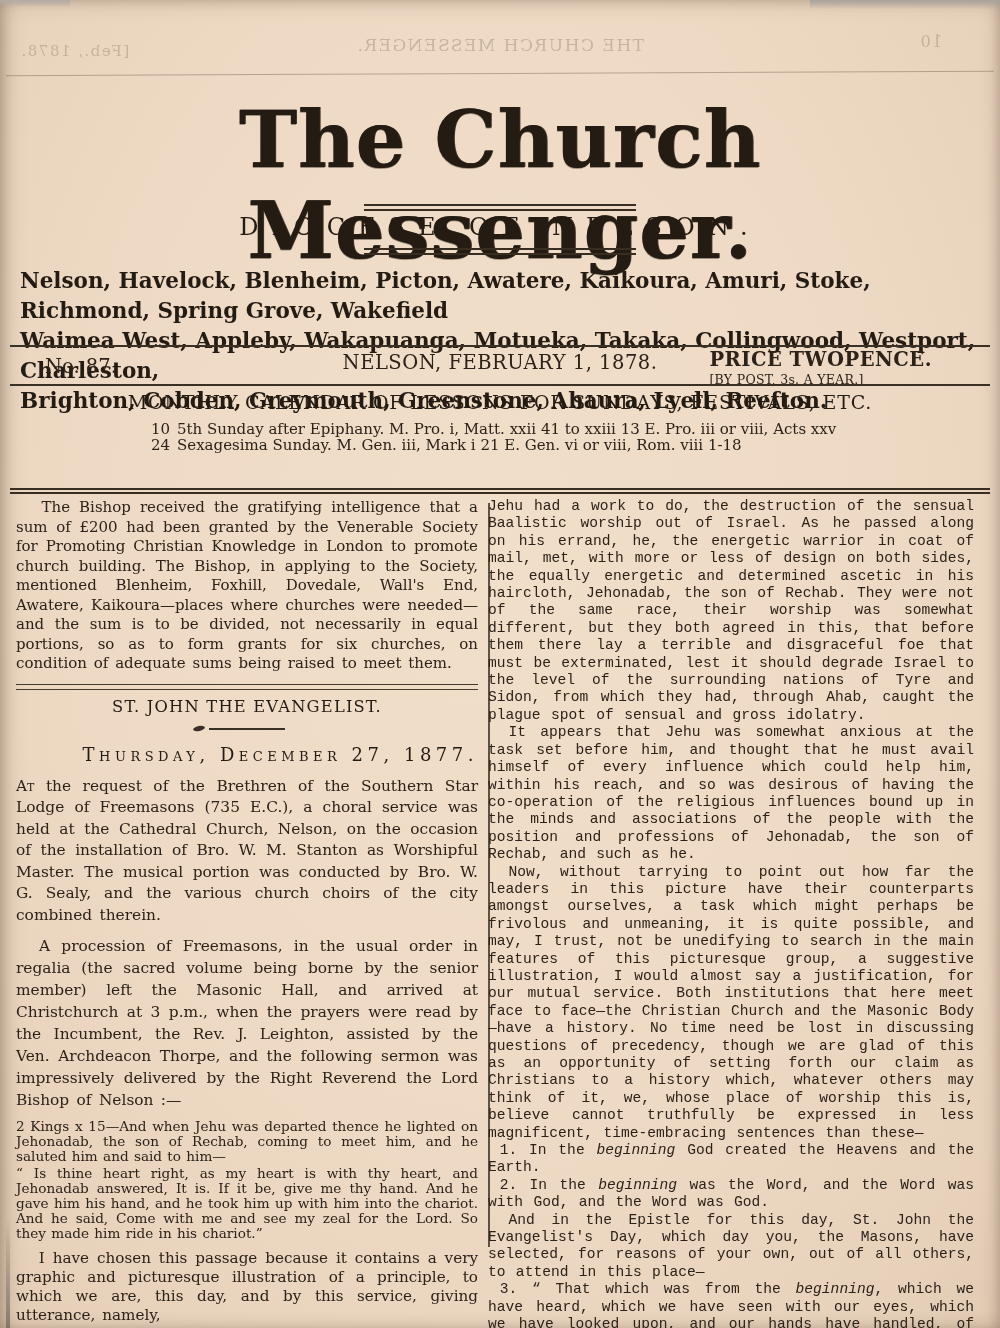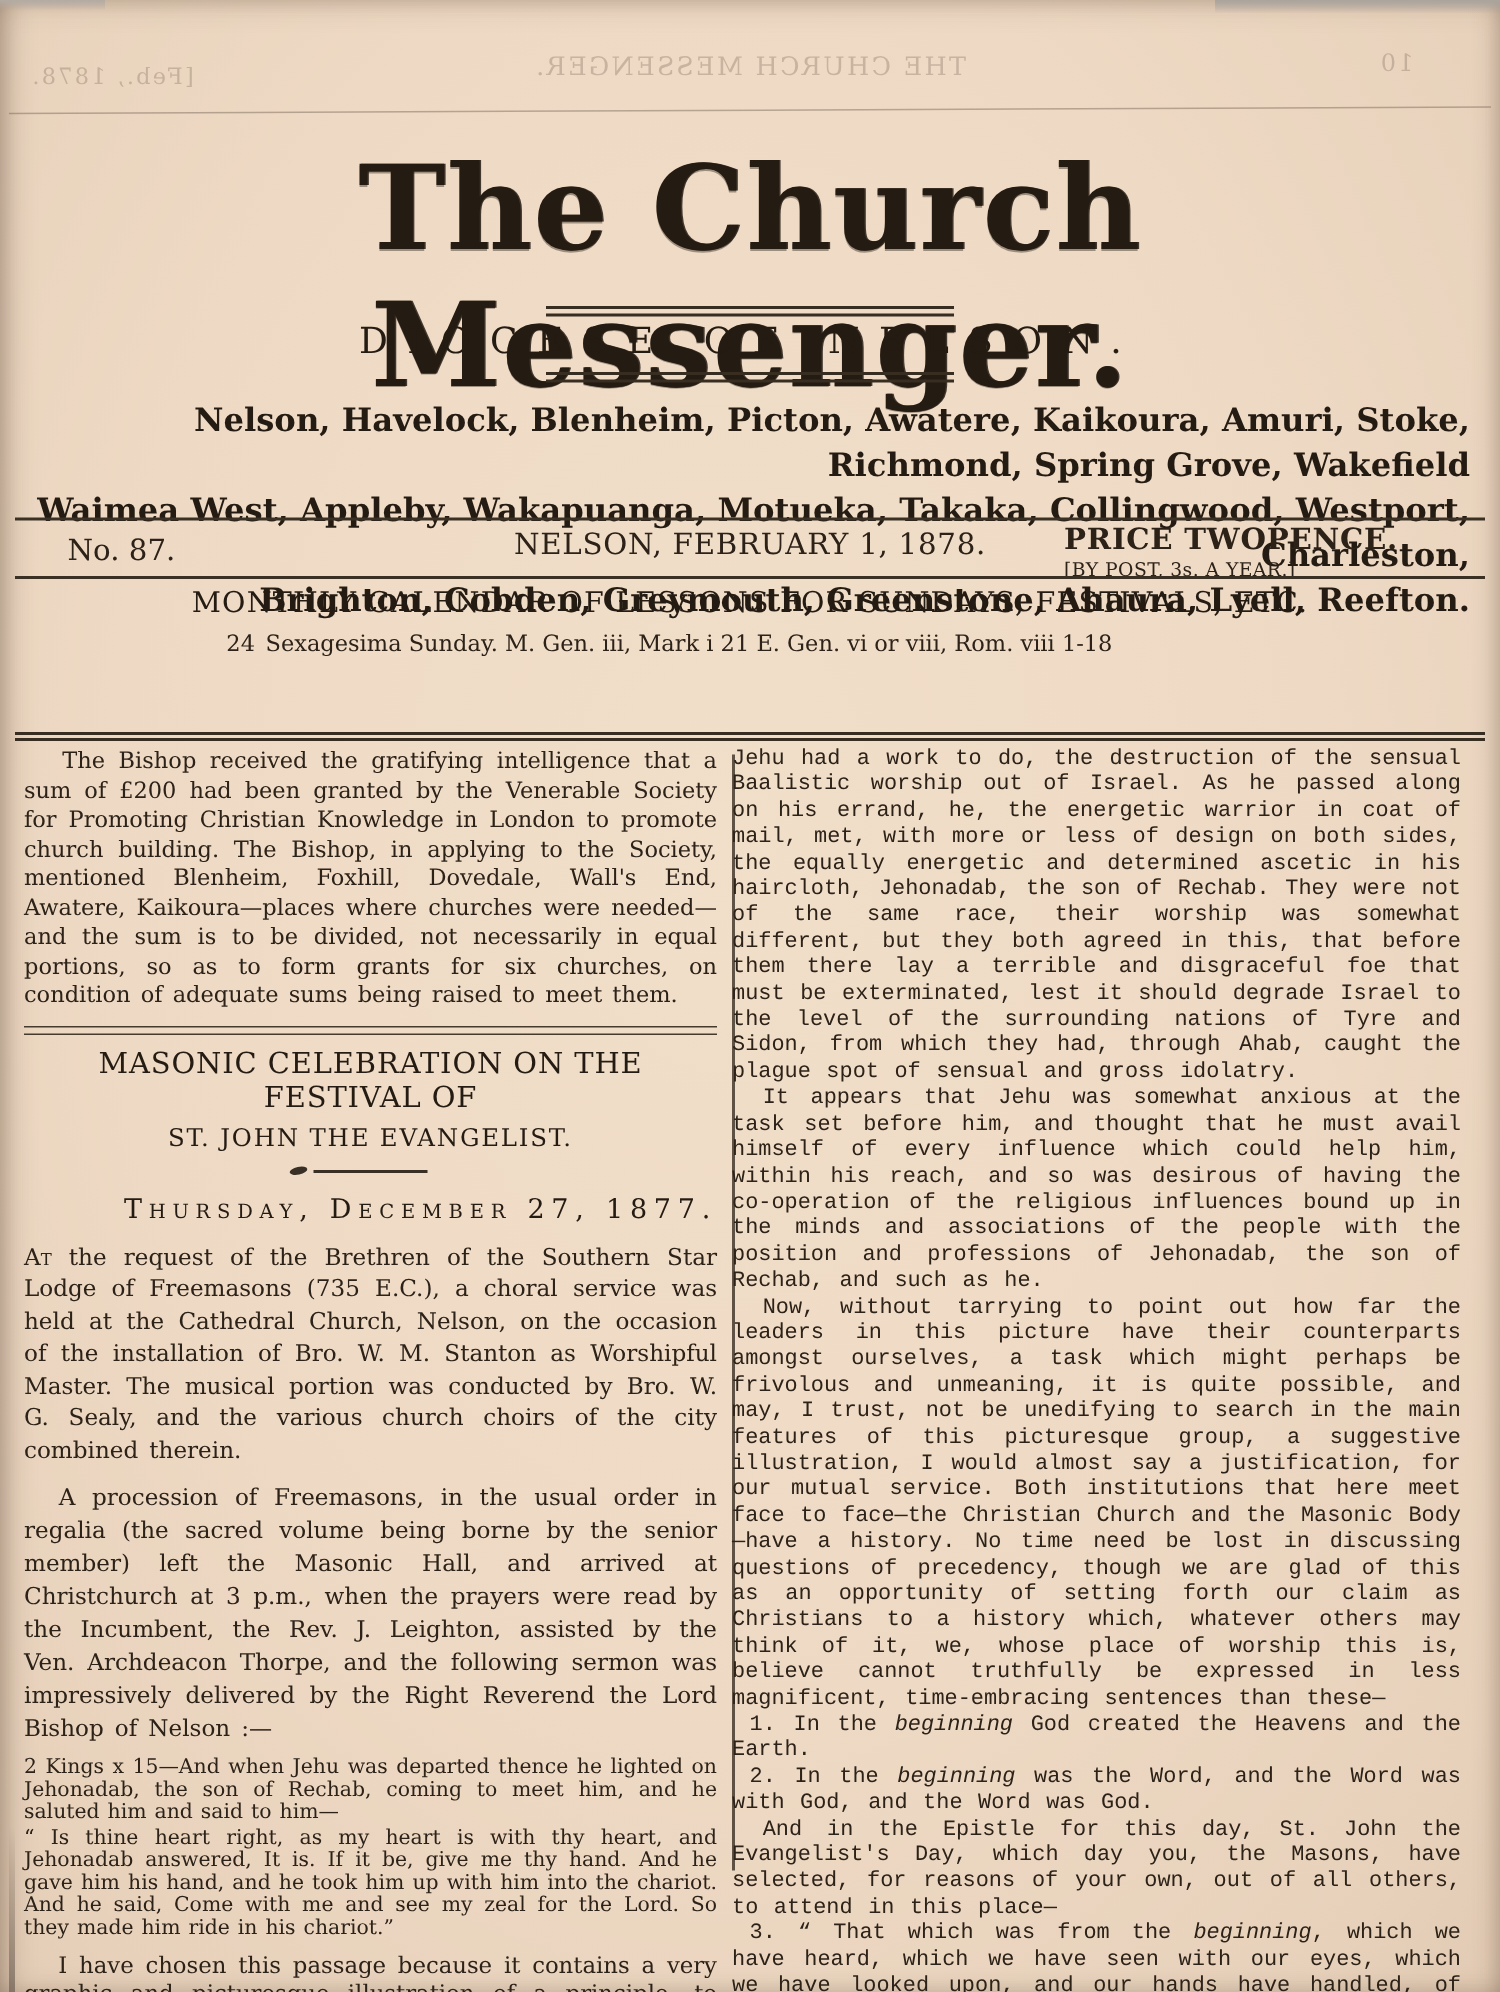"Nelson, Havelock, Blenheim, Picton," .towns { text-align: right -> left }
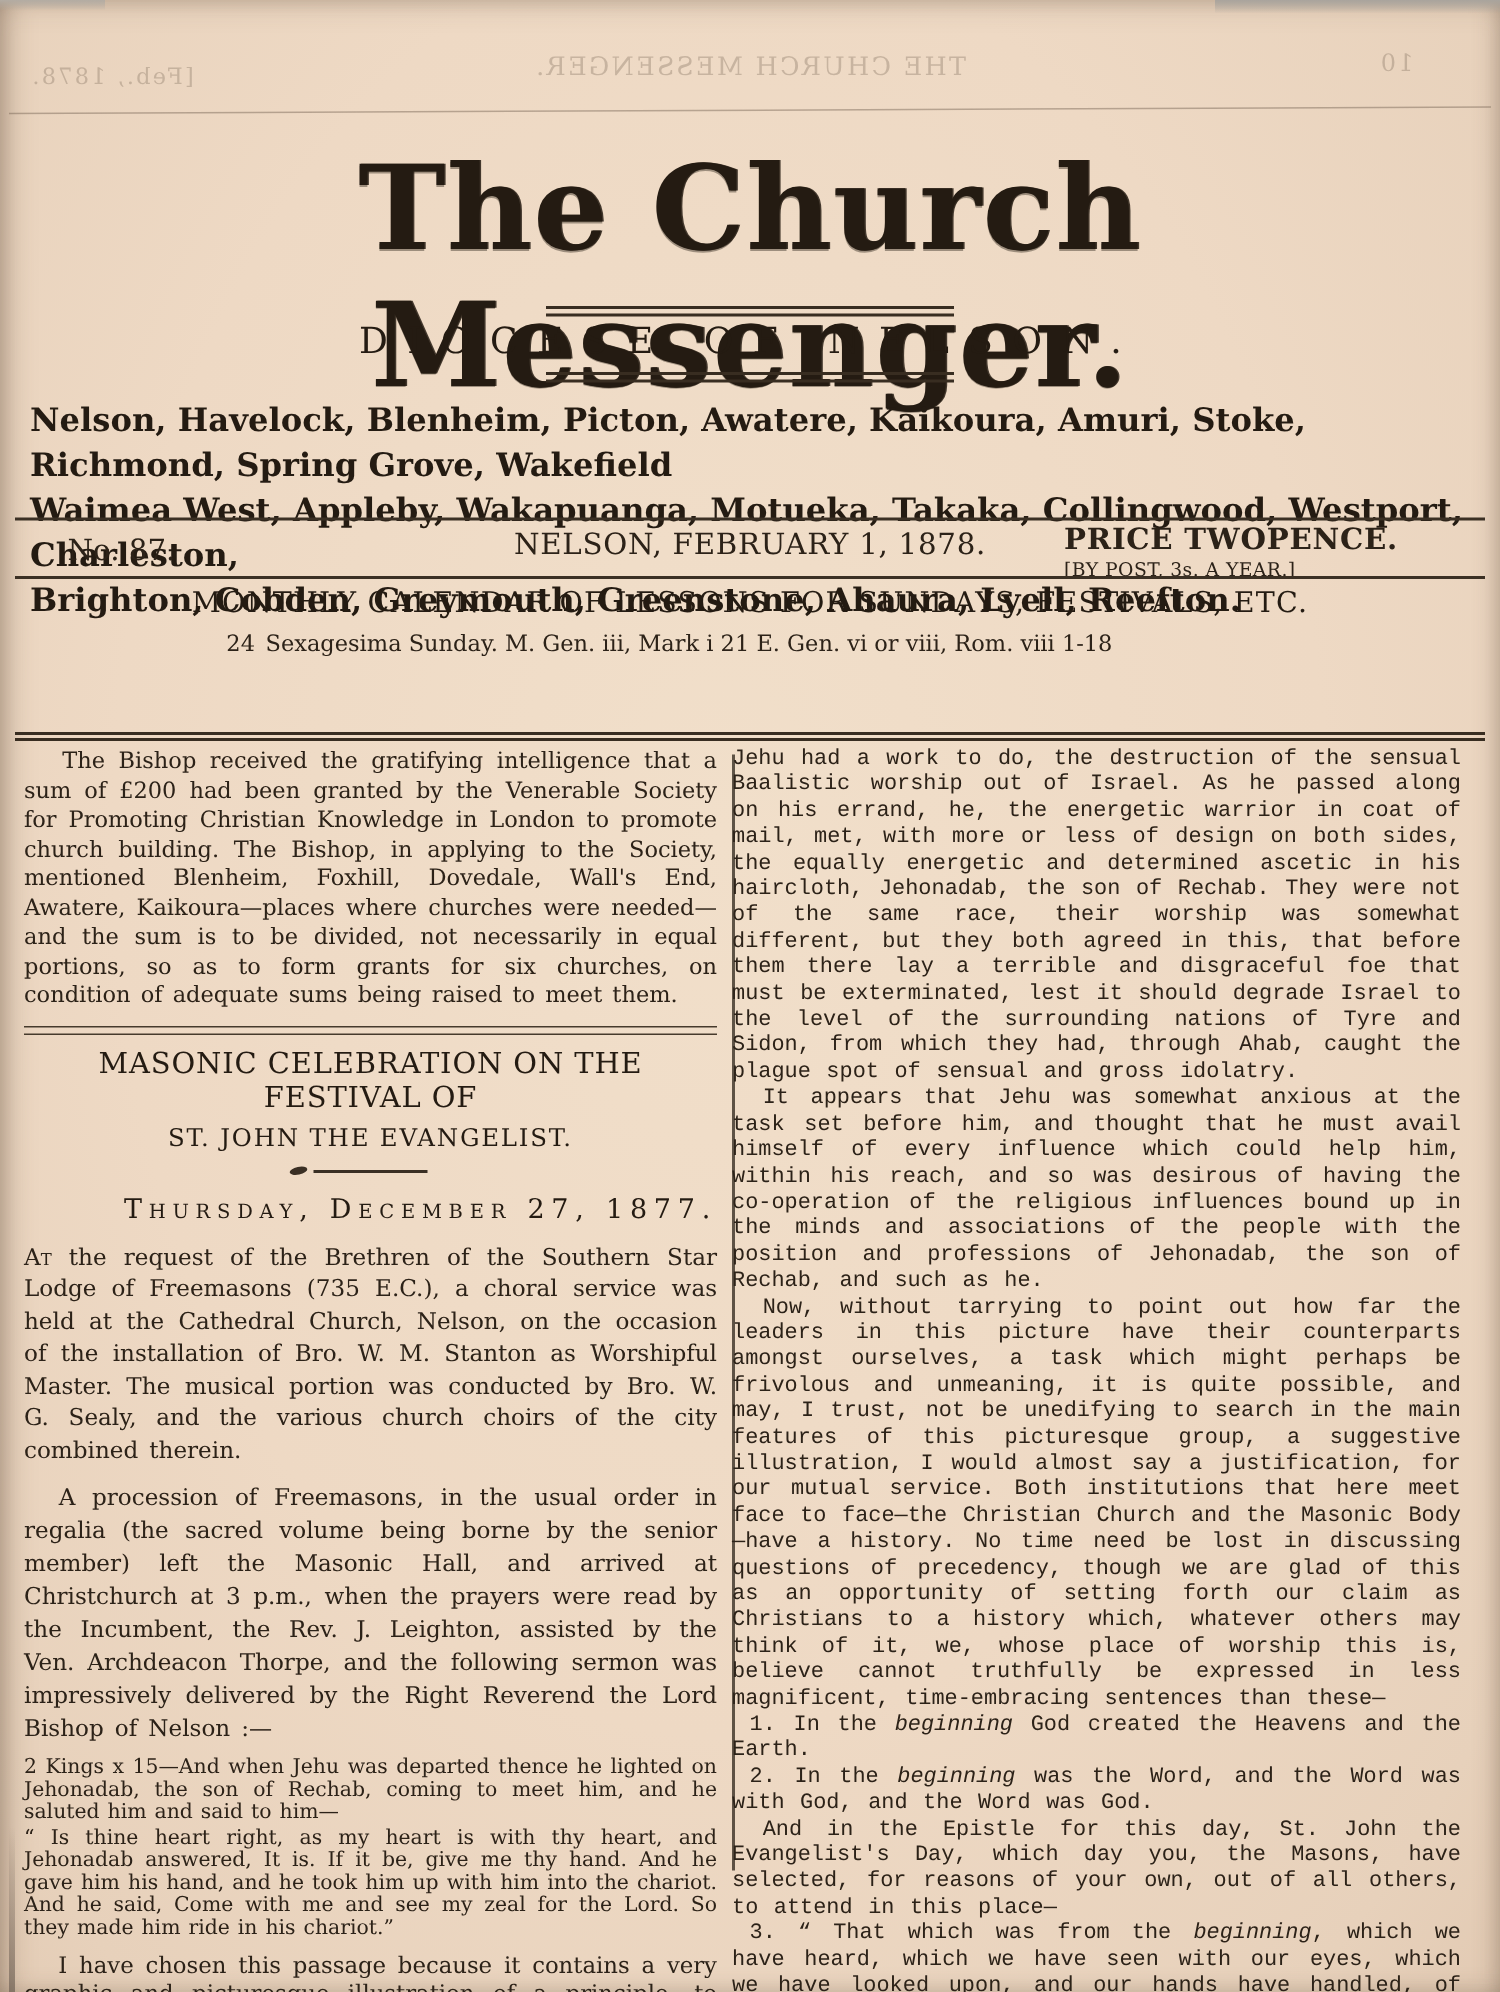"10 5th Sunday after Epiphany." div.cal-row { html: none -> <div><span>10</span><span>5th Sunday after Epiphany. M. Pro. i, Matt. xxii 41 to xxiii 13 E. Pro. iii or viii, Acts xxv</span></div> }
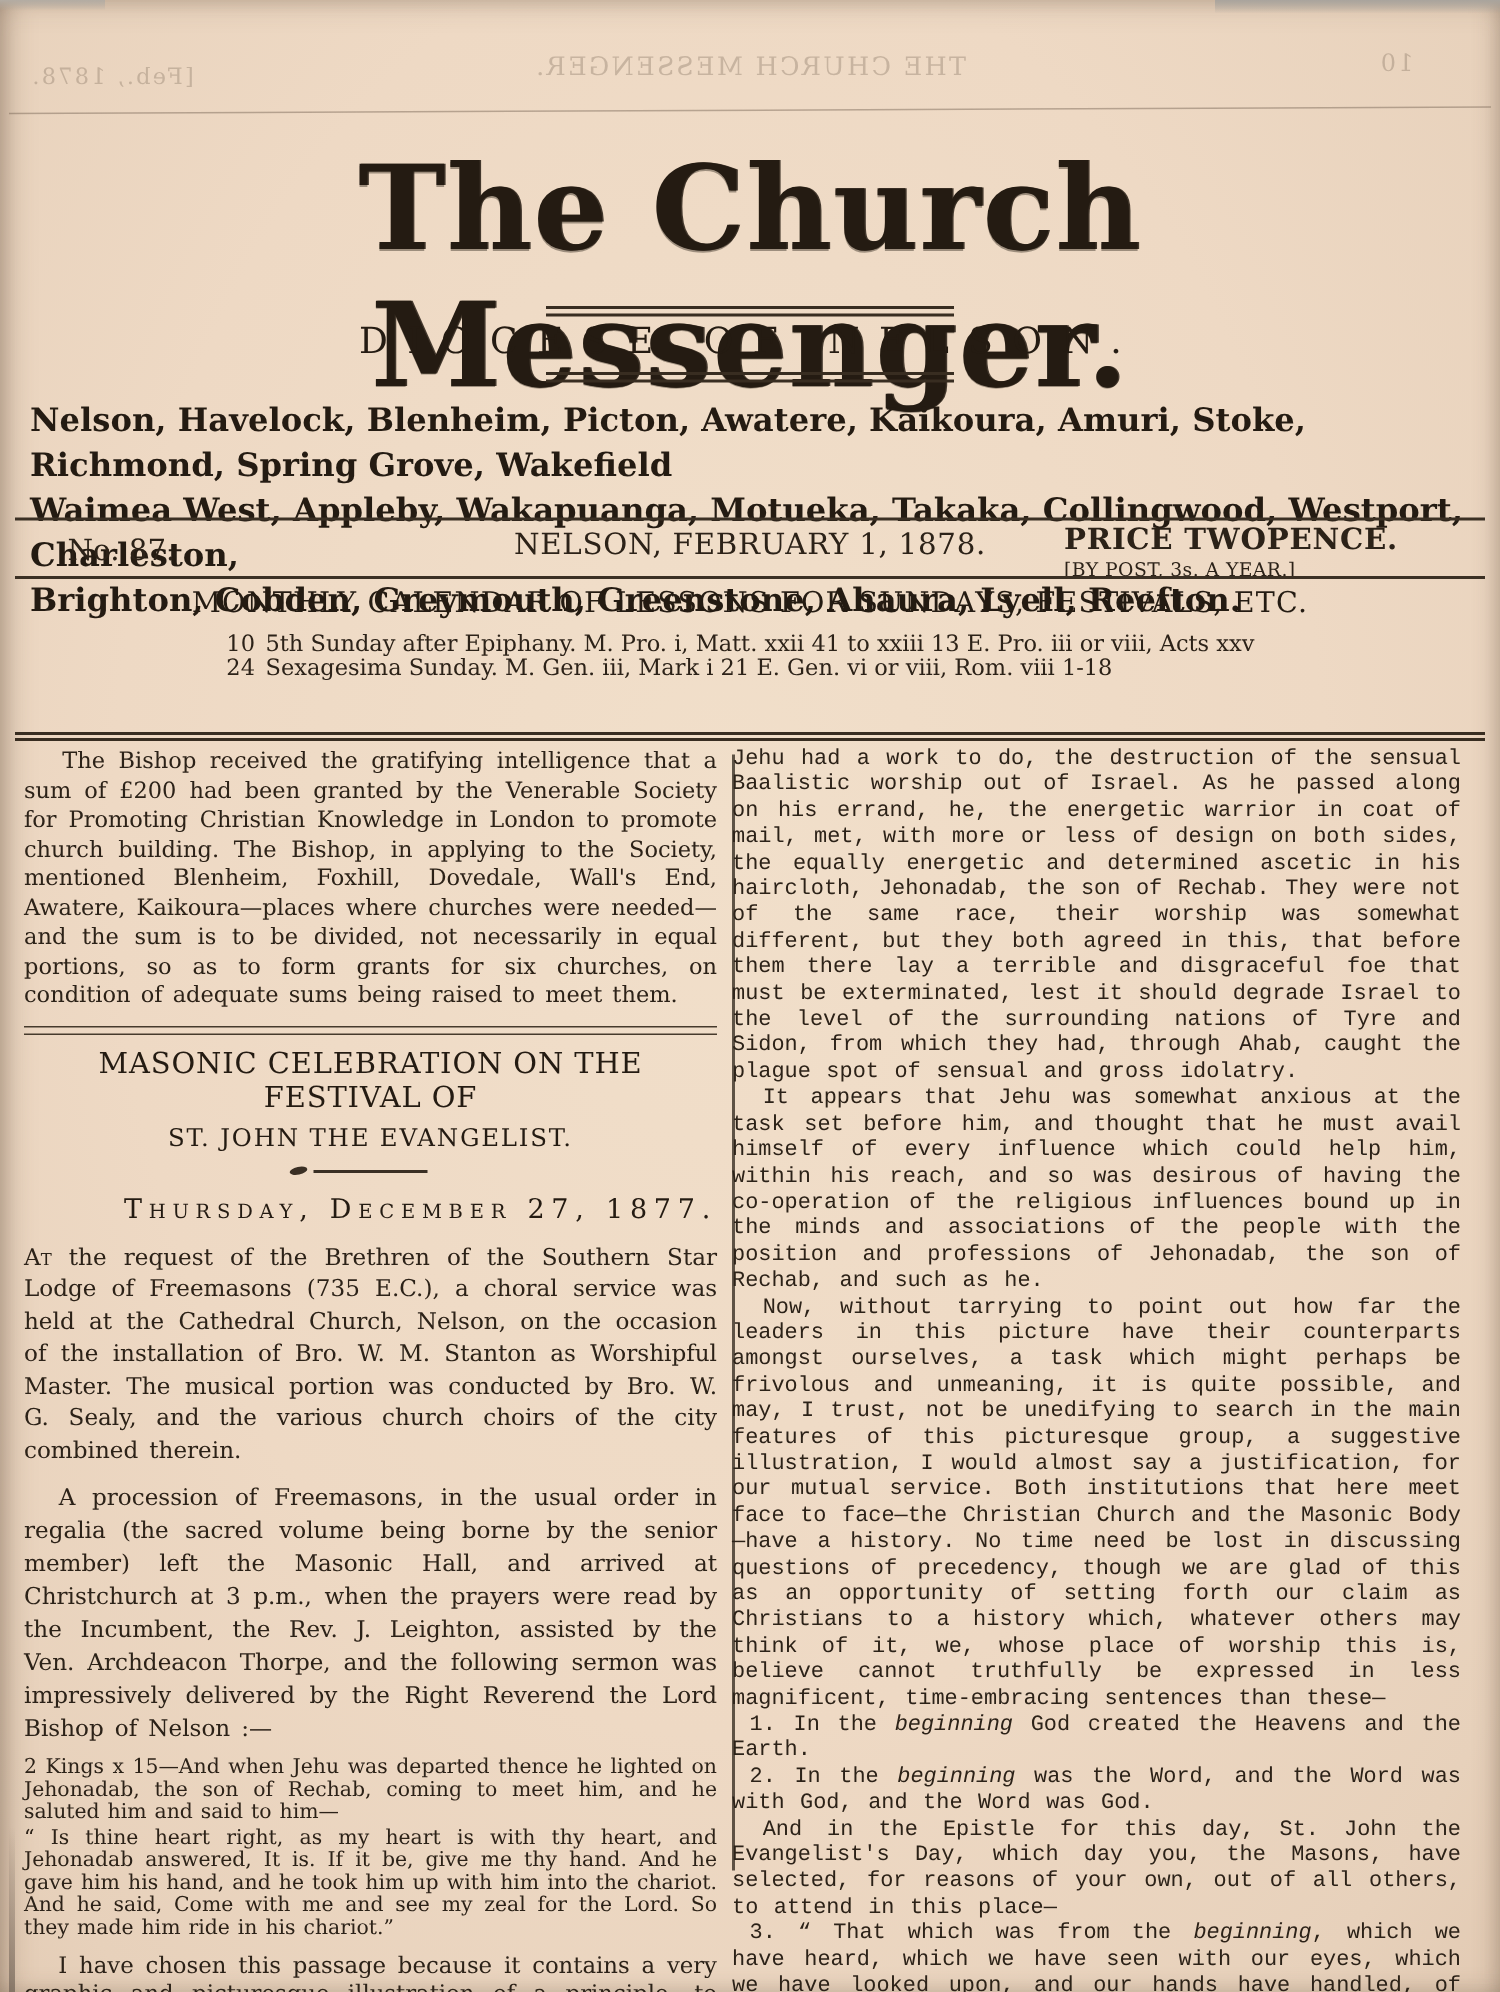"MASONIC CELEBRATION ON THE FESTIVAL" div.sec-h1 { html: <div>MASONIC CELEBRATION ON THE FESTIVAL OF</div> -> none }
